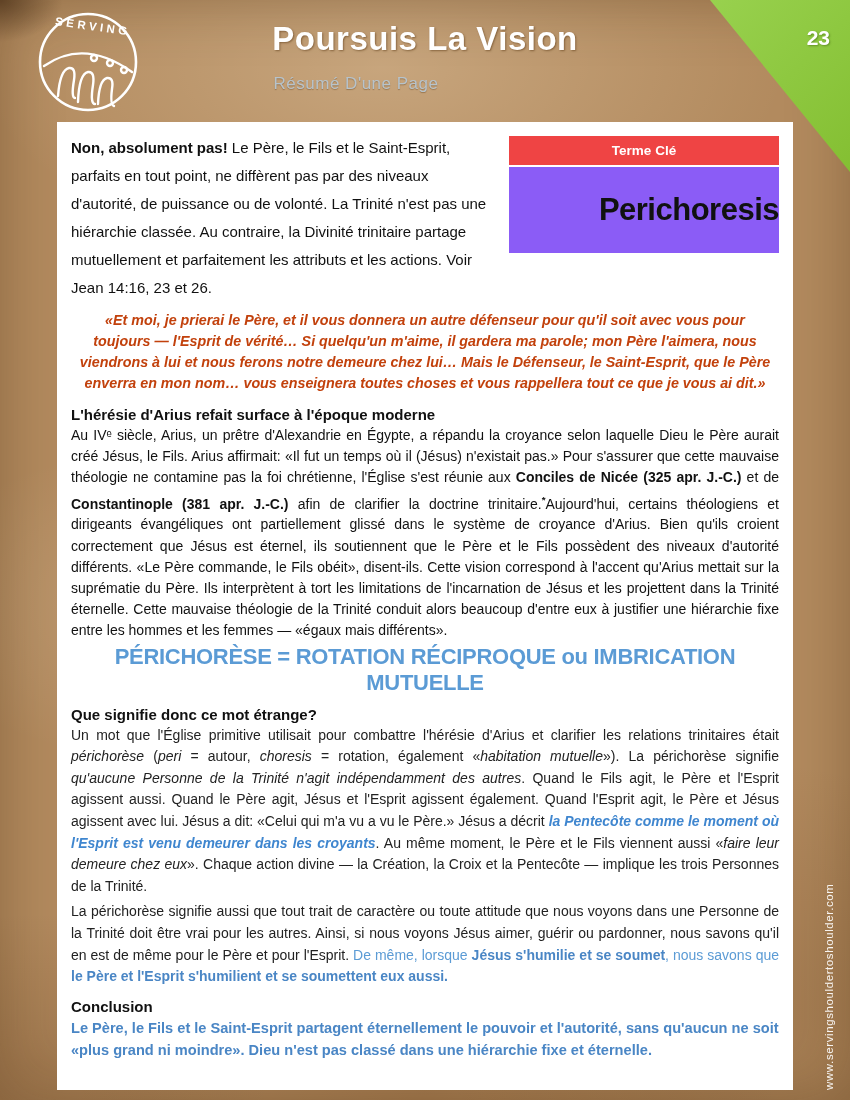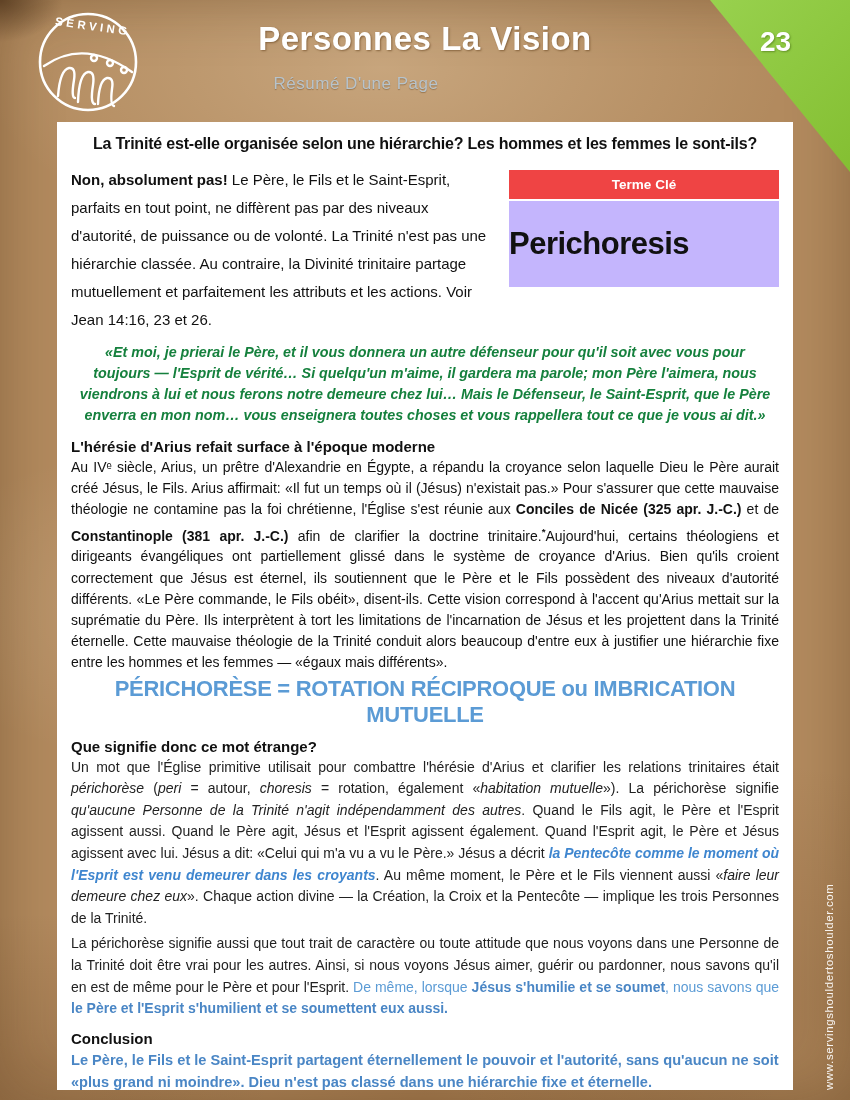"Personnes La Vision" div.title { text: Personnes -> Poursuis }
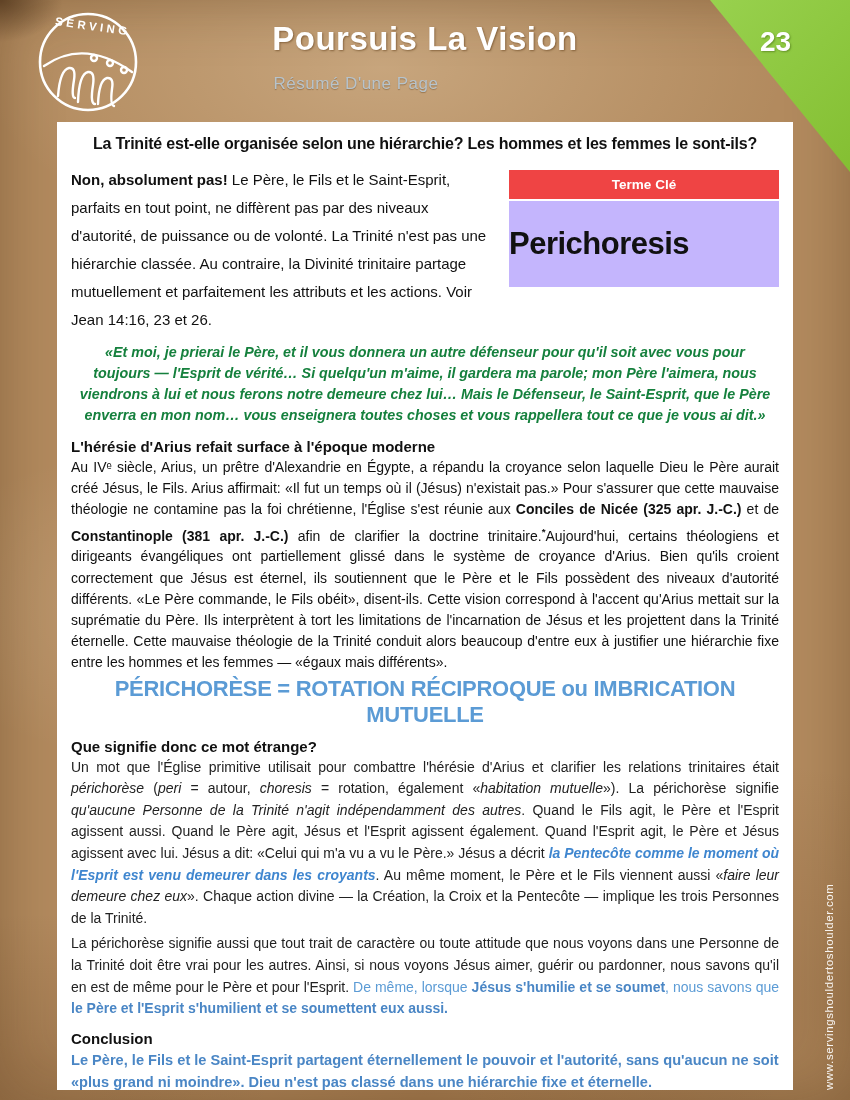"23" .pagenum { font-size: 28px -> 21px; text-align: left -> right }
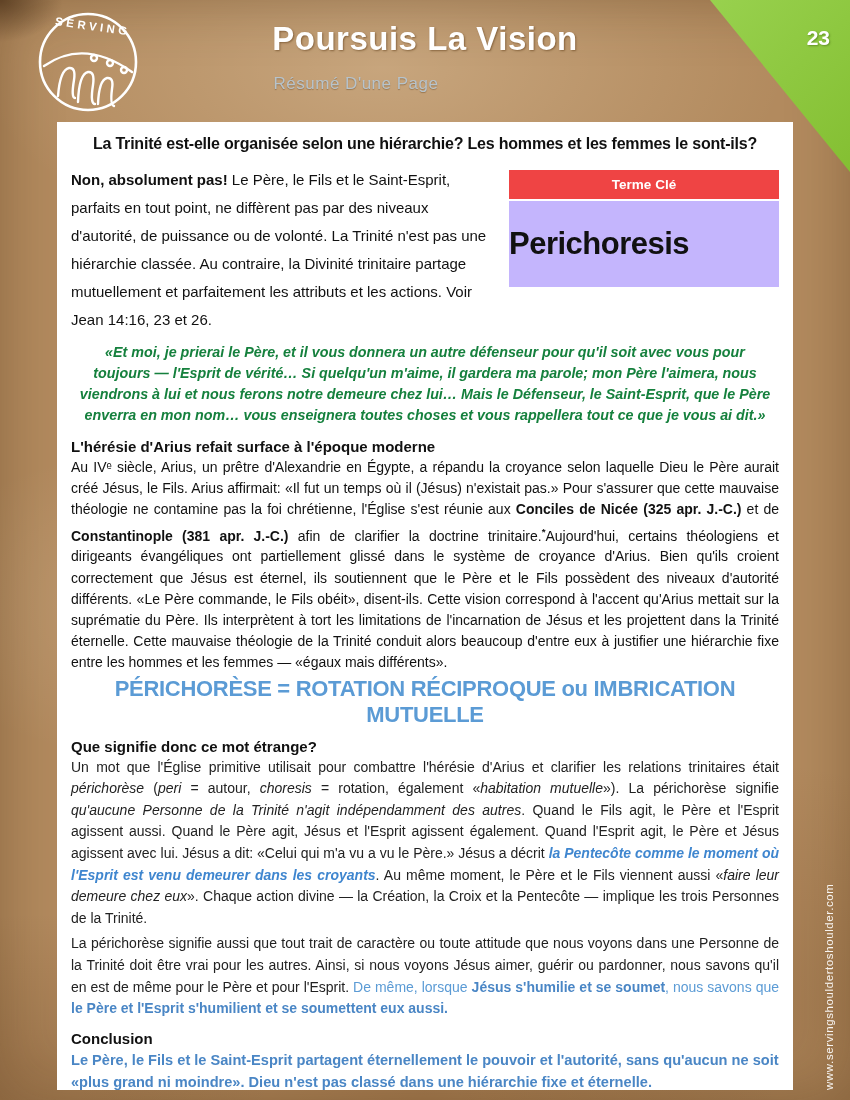"La Trinité est-elle organisée selon" div.q-heading { html: <div>La Trinité est-elle organisée selon une hiérarchie? Les hommes et les femmes le sont-ils?</div> -> none }
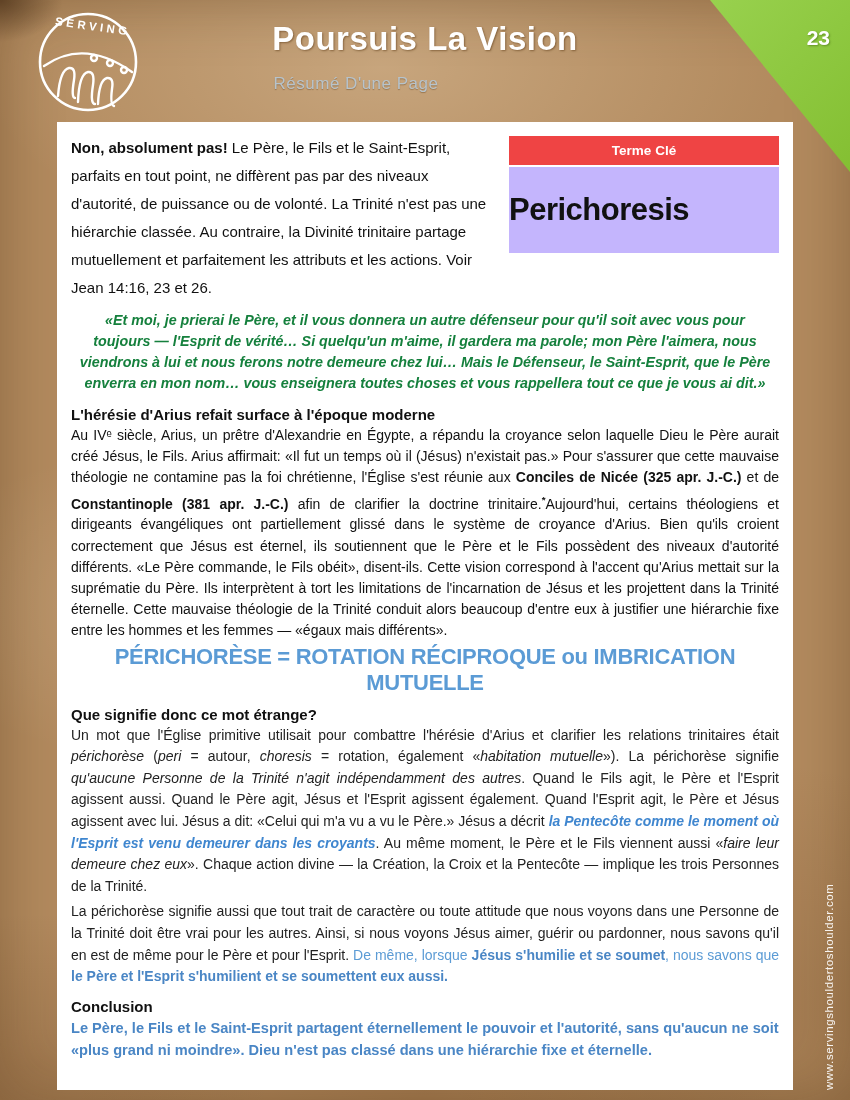"Perichoresis" .termbox-b { background: #c4b5fd -> #8b5cf6; text-align: left -> right }
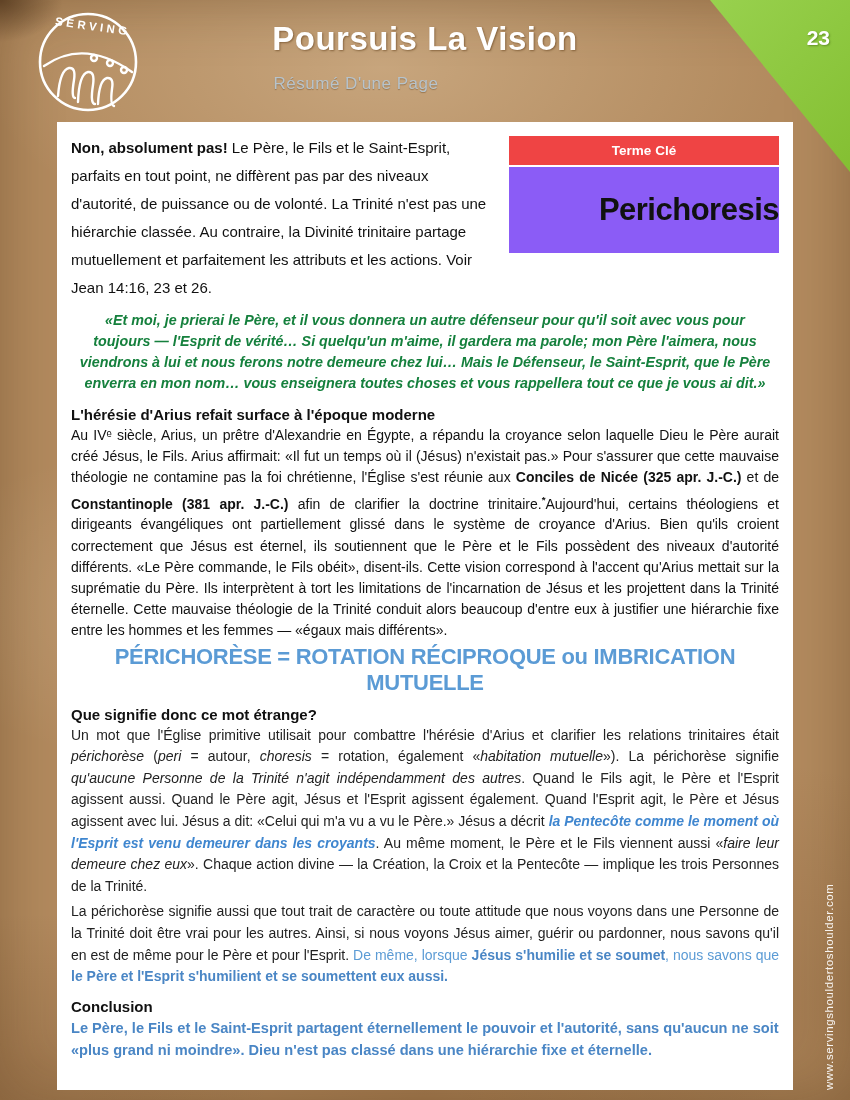"«Et moi, je prierai le" .quote { color: #15803d -> #c2410c }
